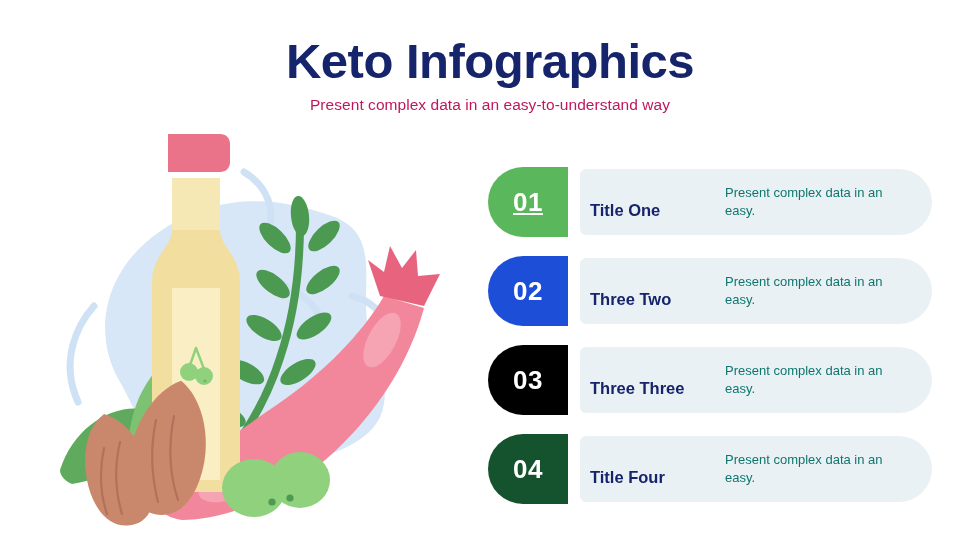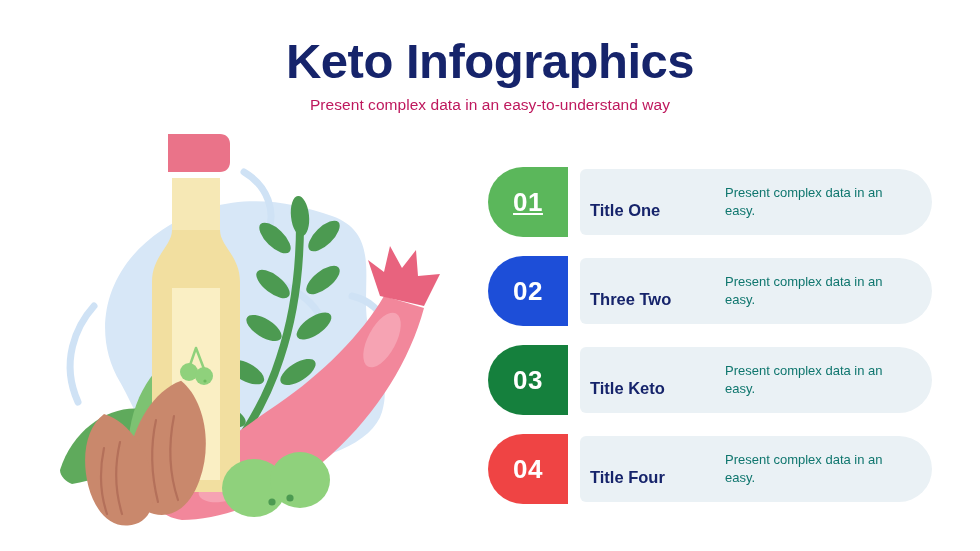"03" div.step-badge { background: #15803d -> #000000 }
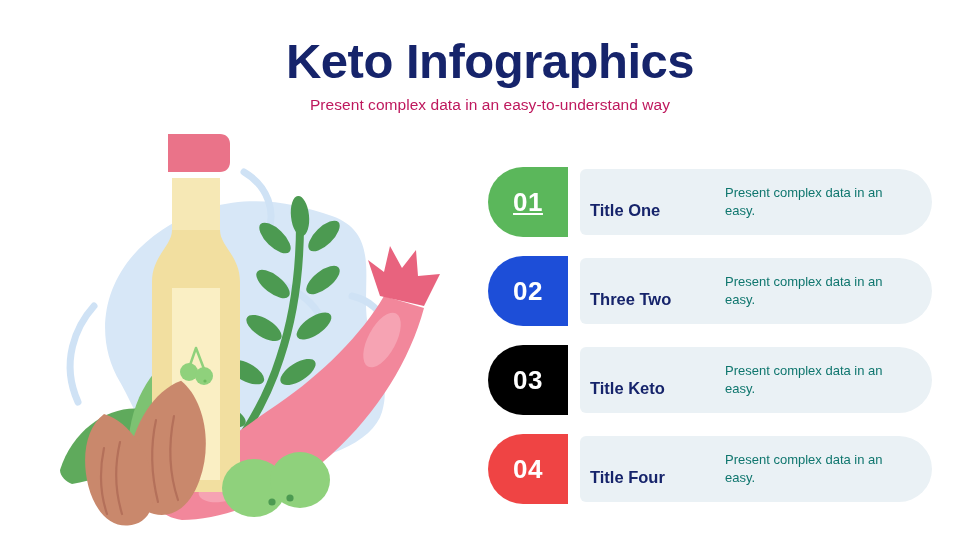"Title Keto" div.step-title { text: Title Keto -> Three Three }
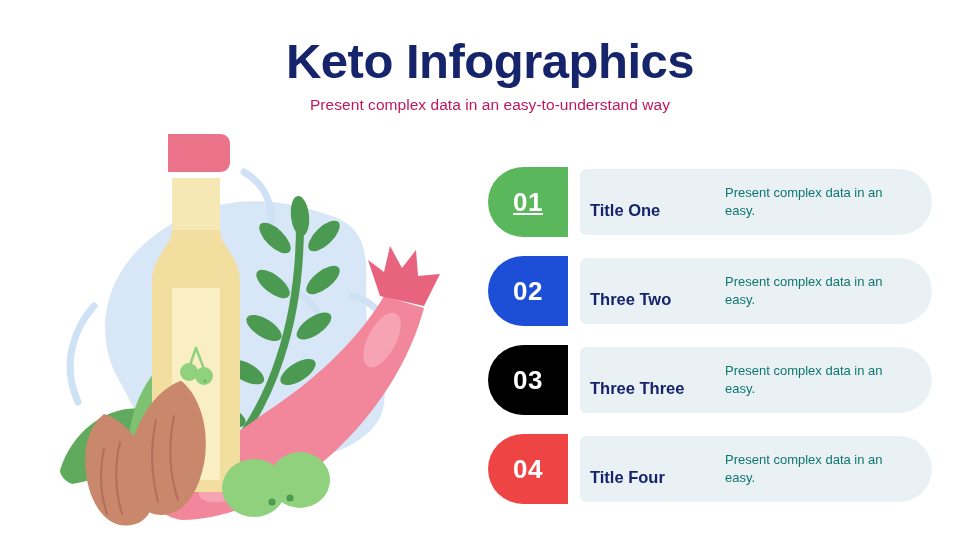"04" div.step-badge { background: #ef4444 -> #14532d }
